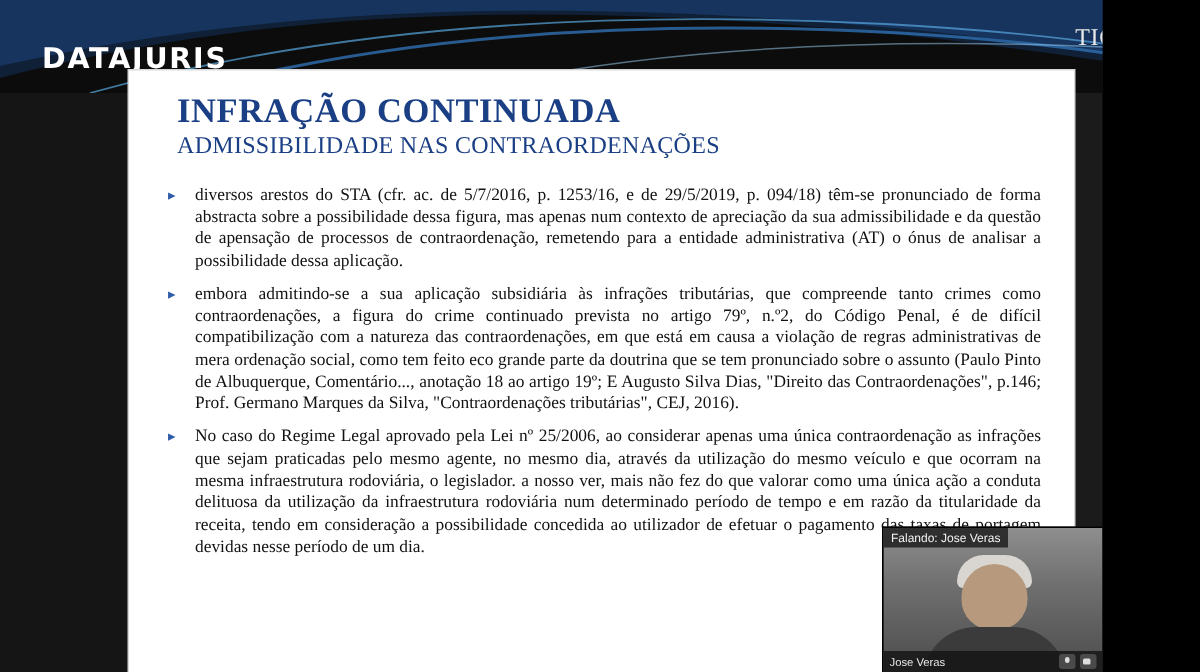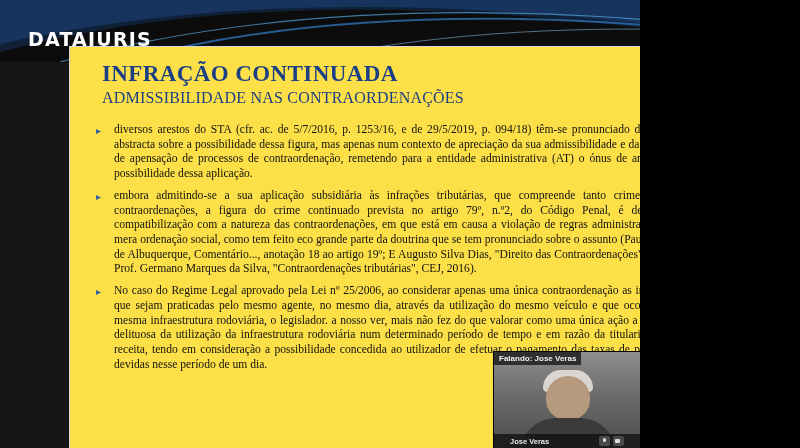"DATAJURIS" #app { width: 640px -> 735px }
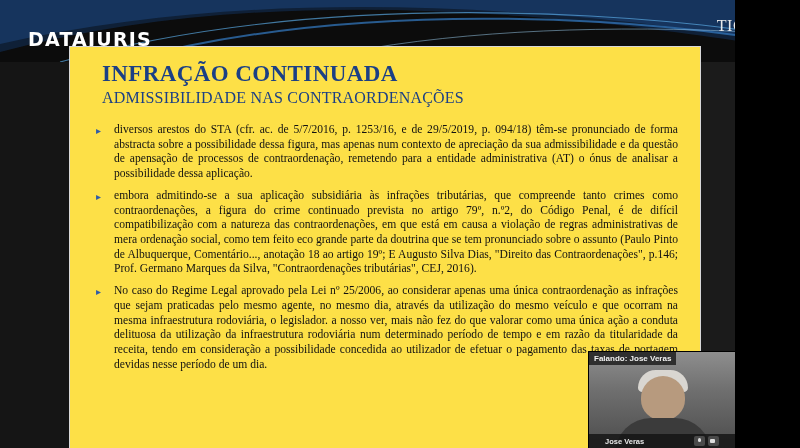"INFRAÇÃO CONTINUADA" .slide { background: #fde047 -> #ffffff; left: 70px -> 86px }
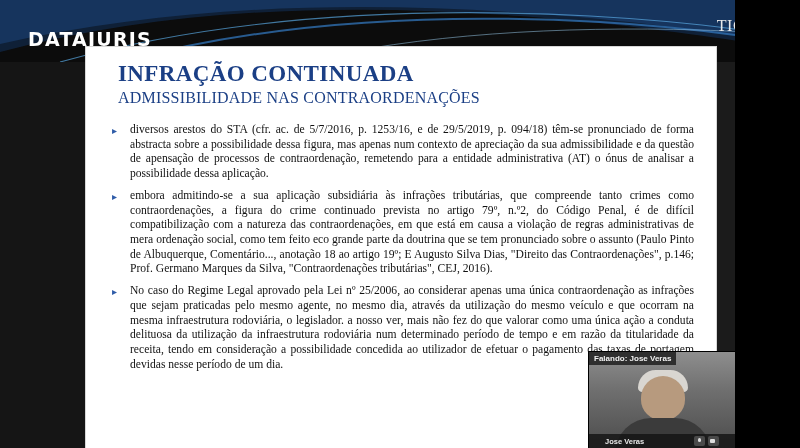"Falando: Jose Veras" .video-tile { font-weight: bold -> none }
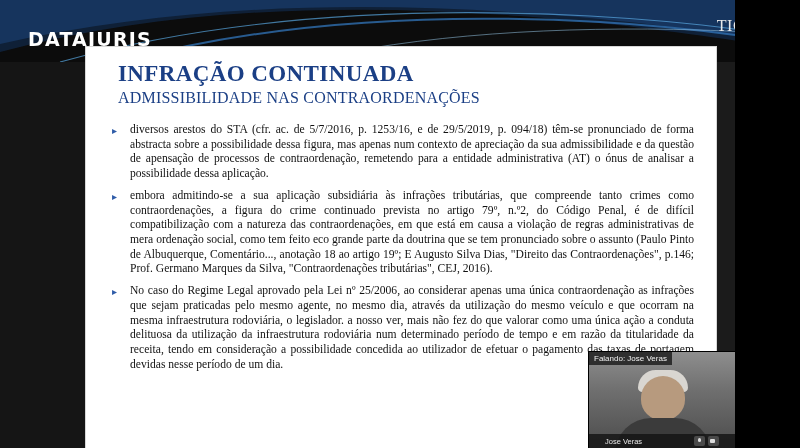"Jose Veras" .video-footer { padding: 0 16px -> 0 4px }
